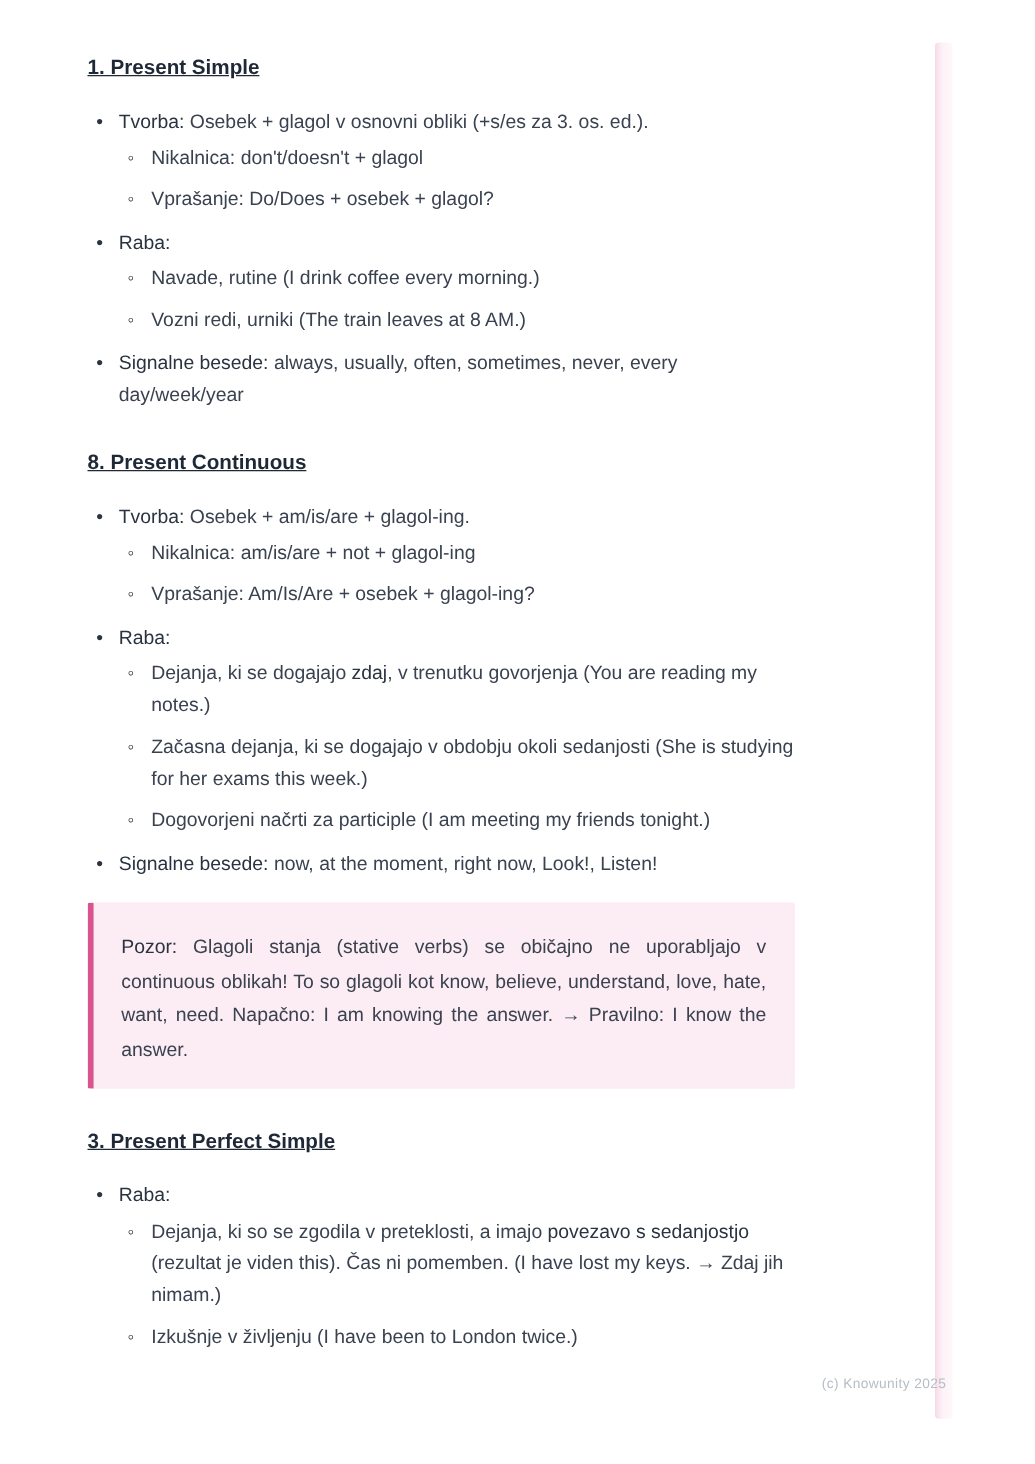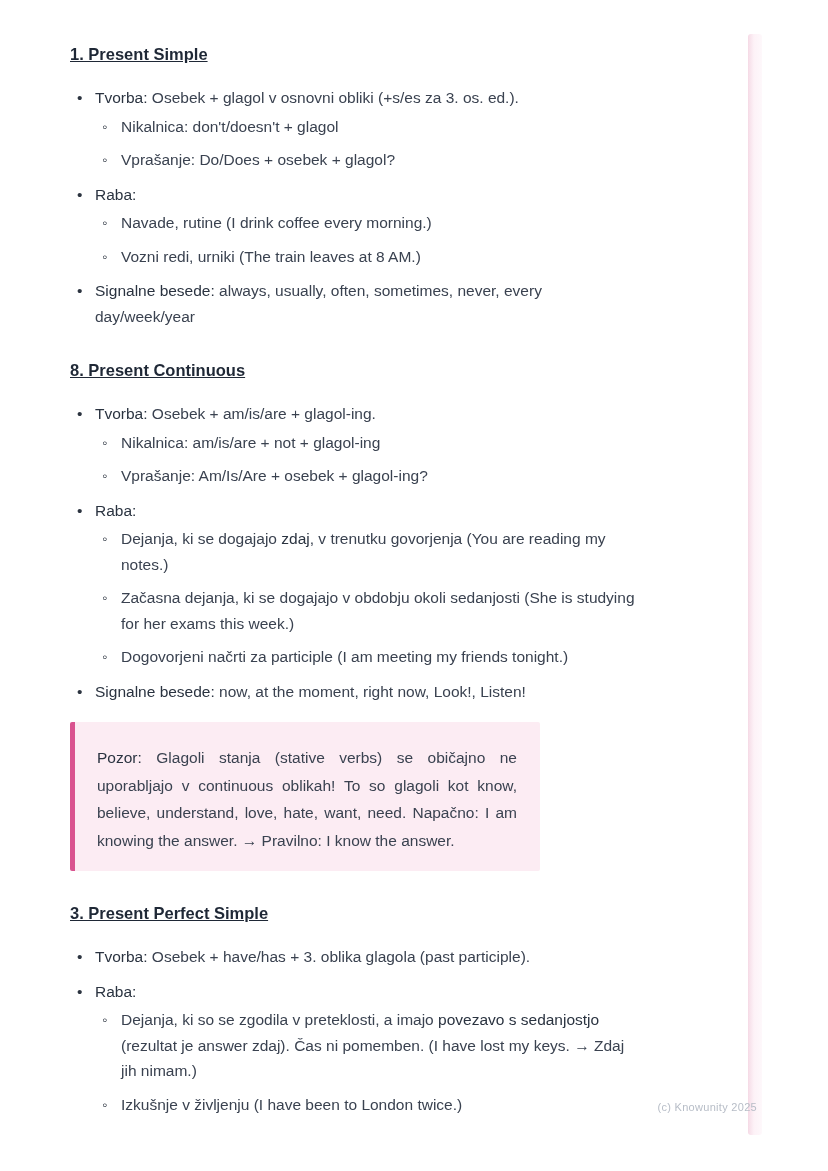"Pozor: Glagoli stanja (stative verbs)" .callout { width: 470px -> 566px }
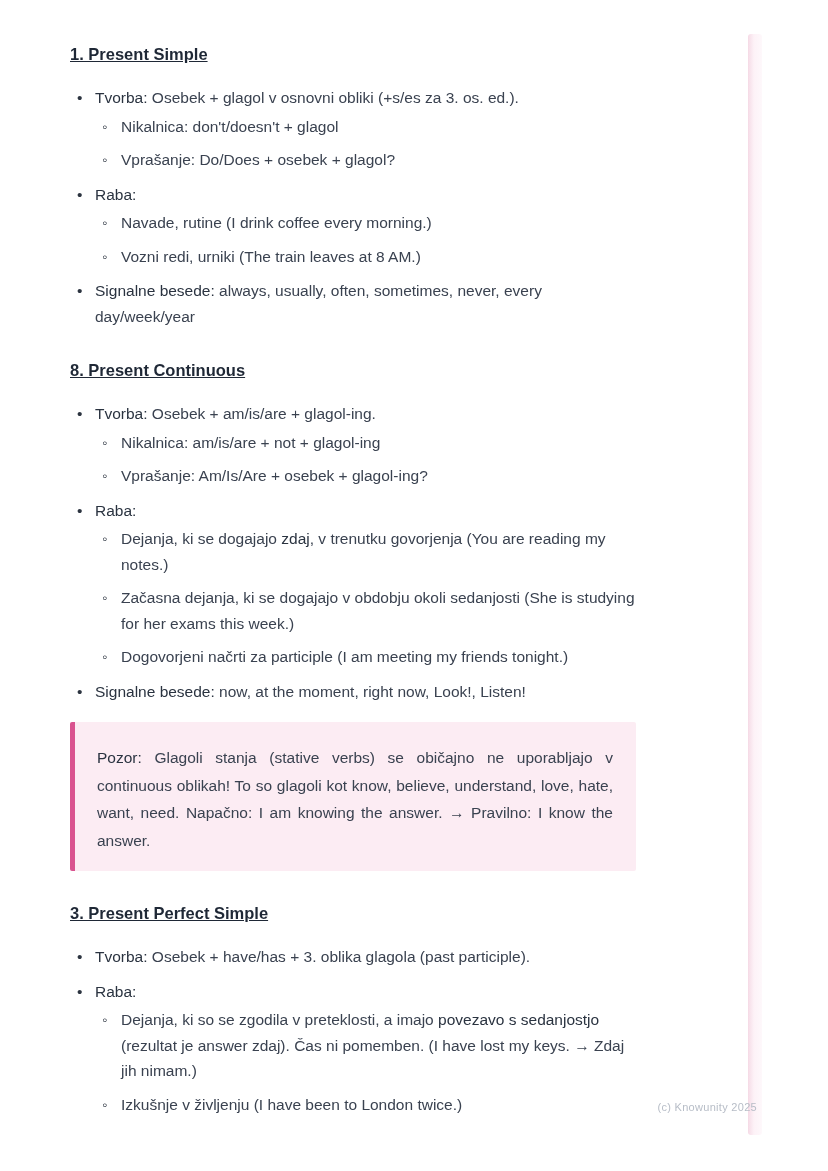"Tvorba: Osebek + have/has +" li { html: <li> <span><span>Tvorba:</span><span> Osebek + have/has + 3. oblika glagola (past participle).</span></span> </li> -> none }
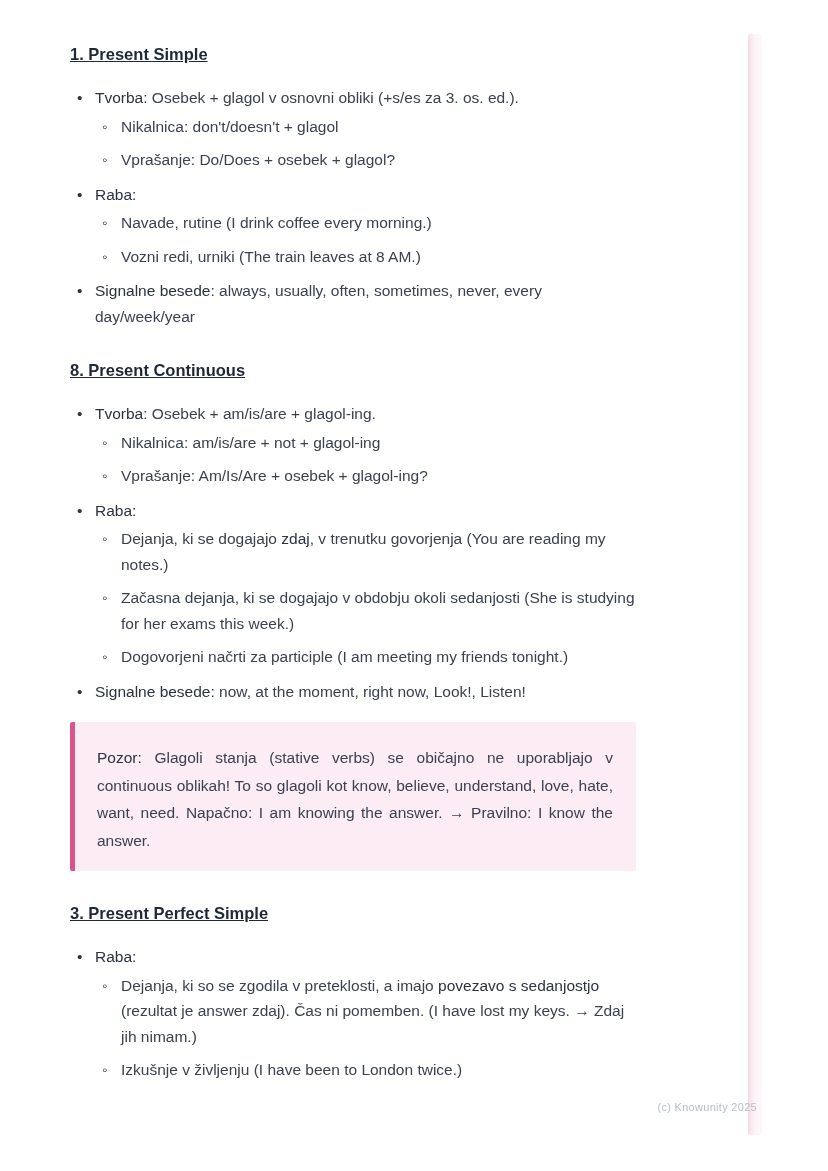"(rezultat je answer zdaj). Čas" span { text: answer zdaj -> viden this }
